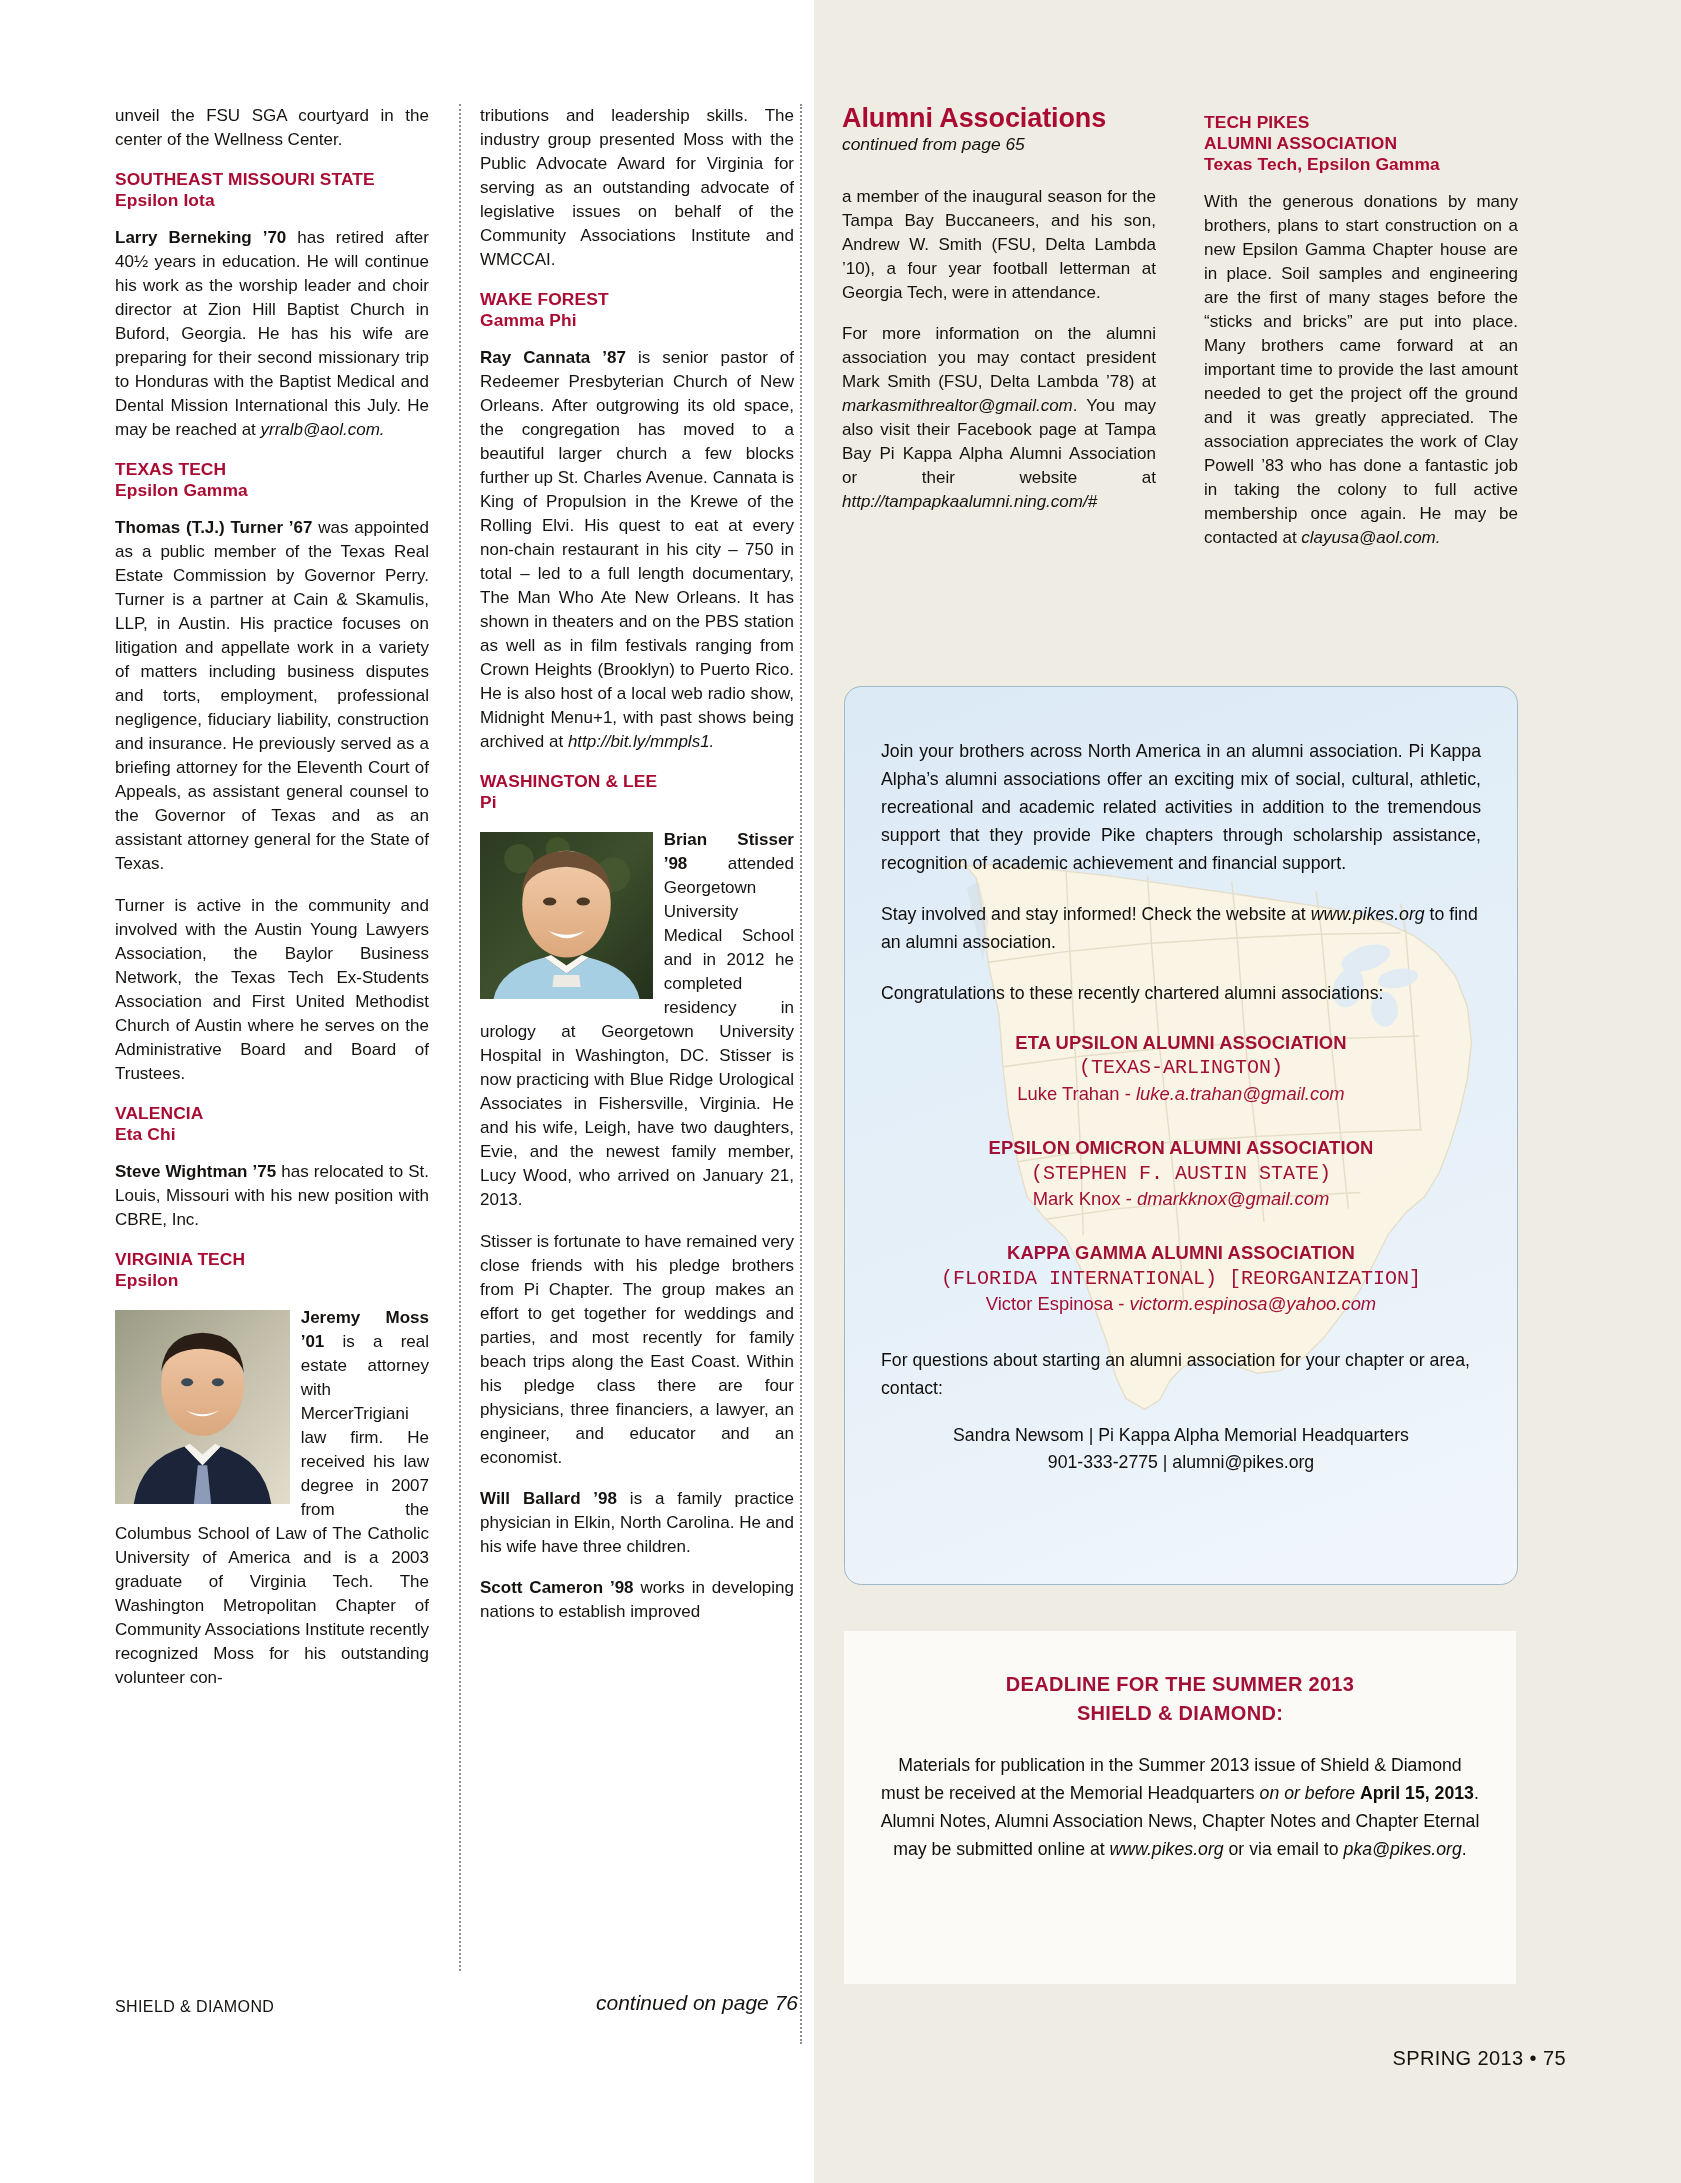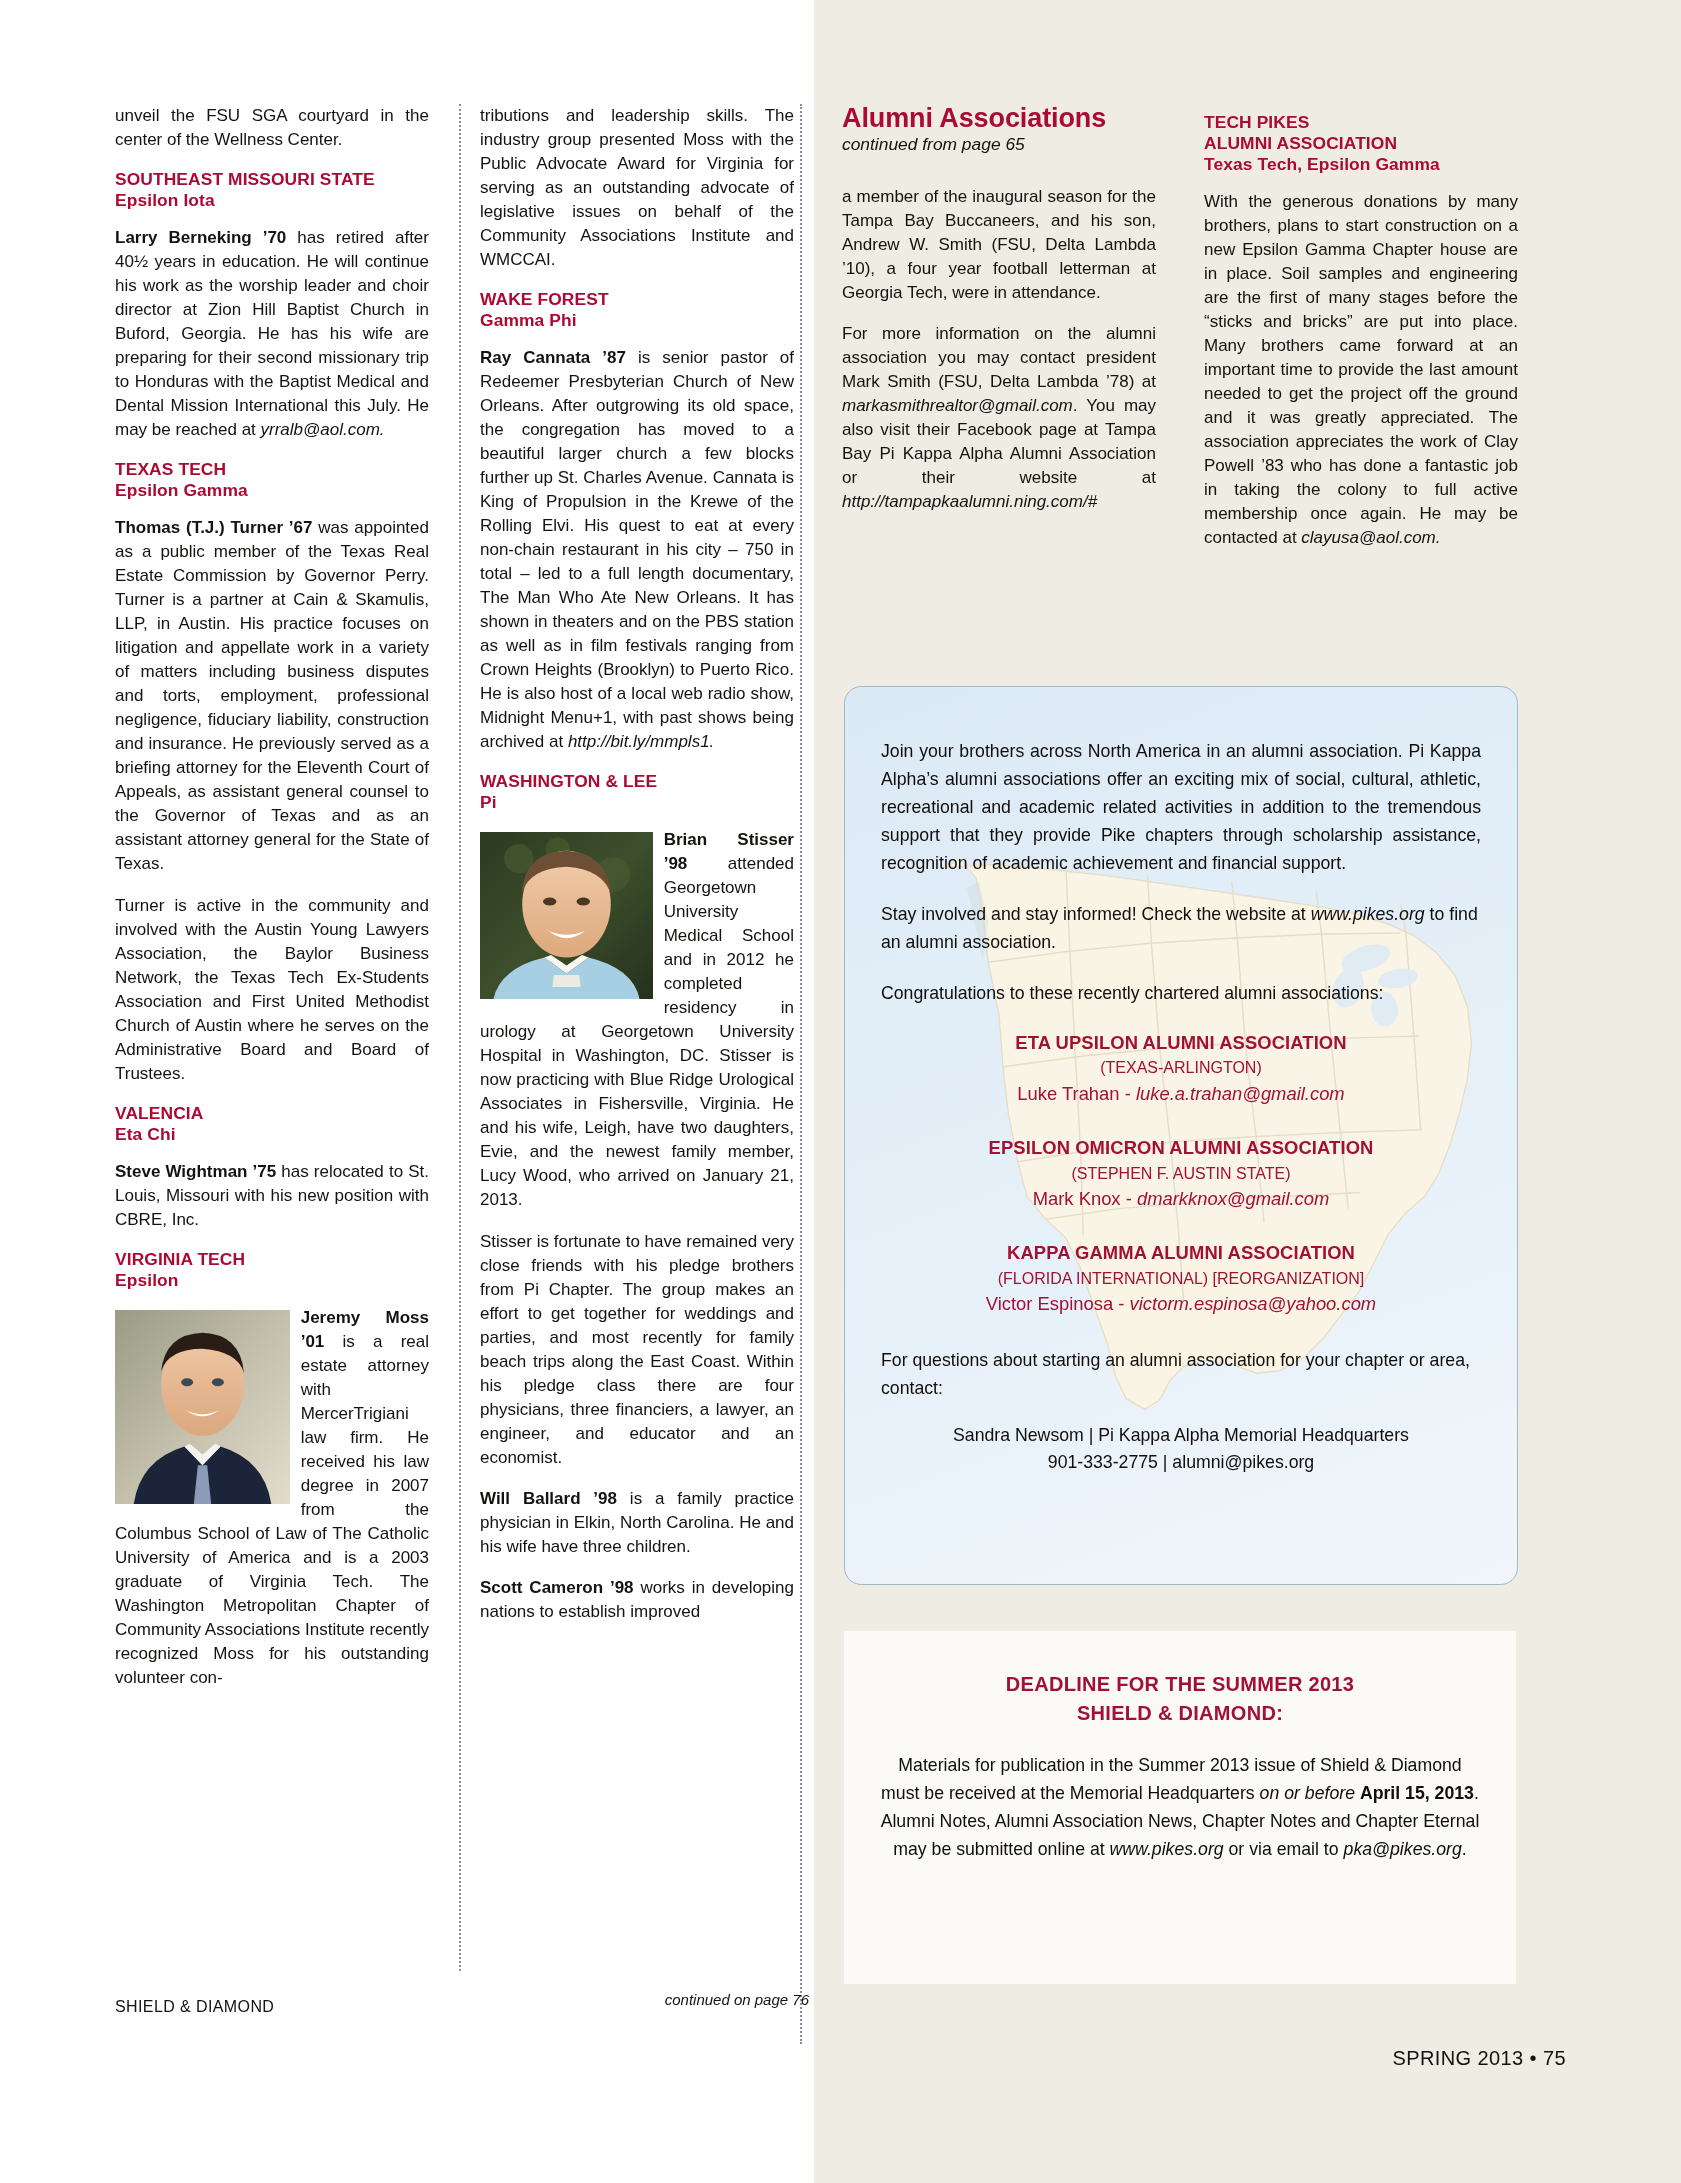"(TEXAS-ARLINGTON)" .aa-school { font-family: none -> Liberation Mono, monospace; font-size: 16px -> 20px }
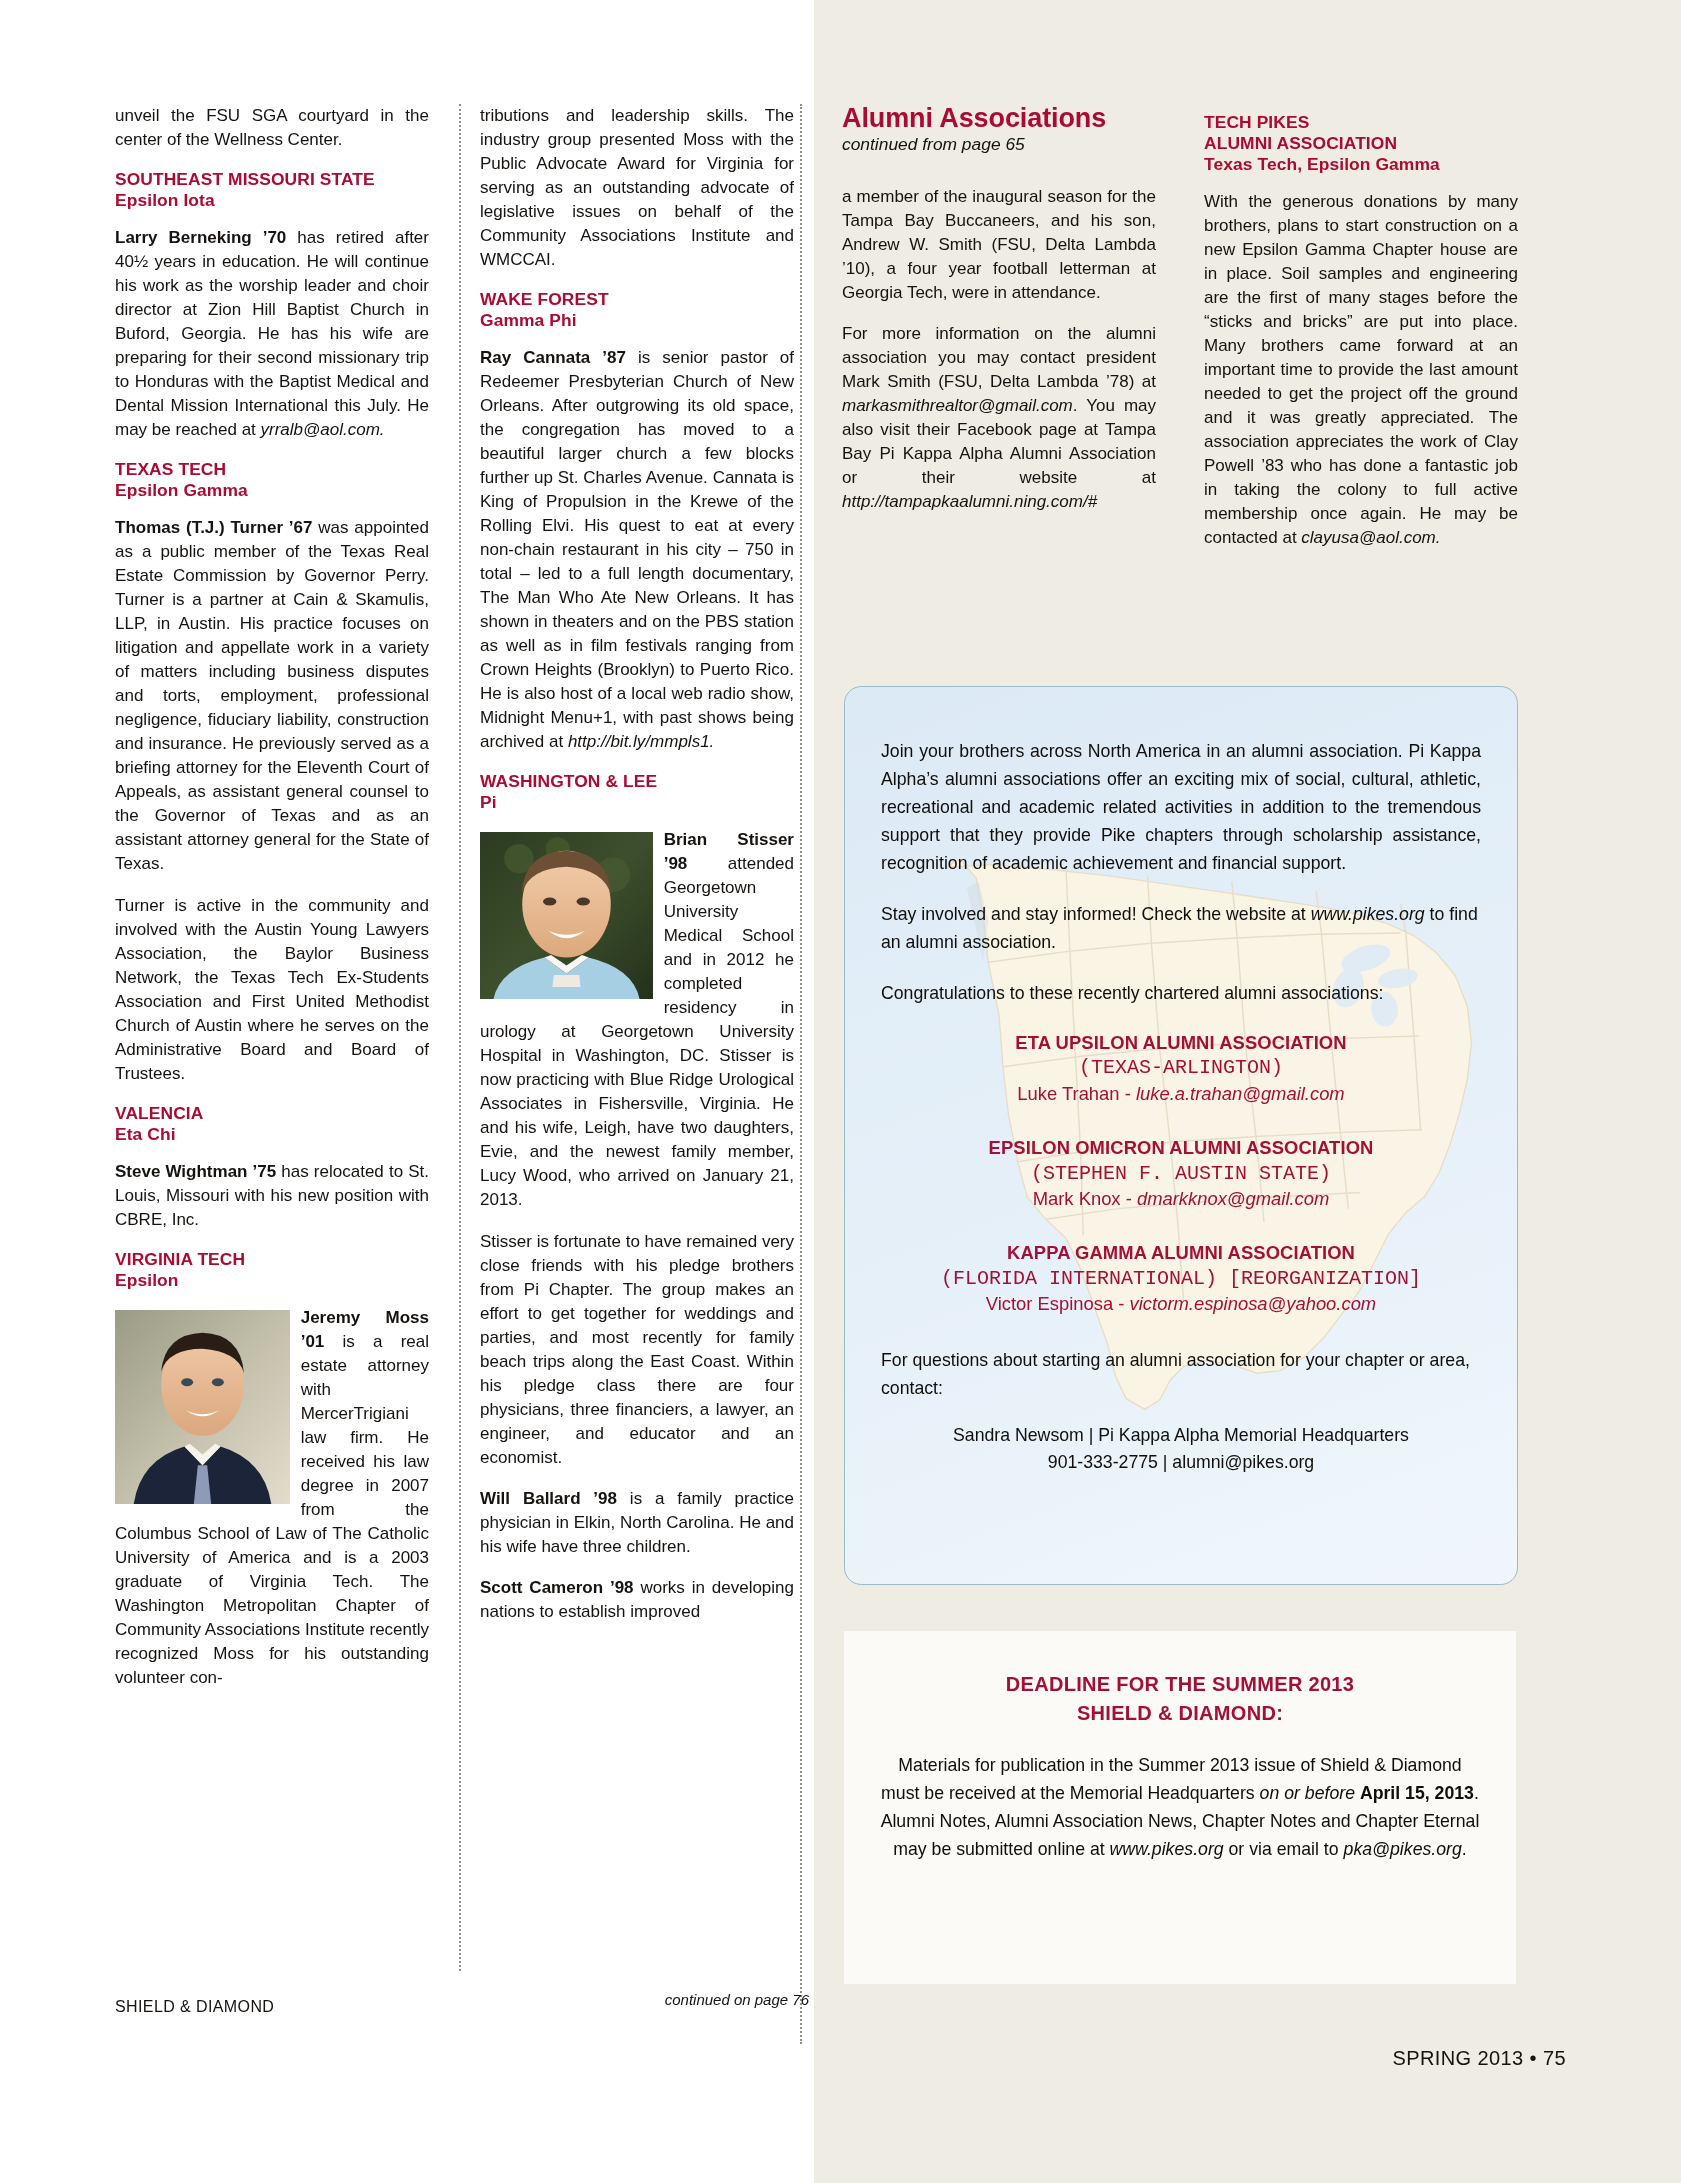"continued on page 76" .continued { font-size: 15px -> 21px; left: 495px -> 484px }
